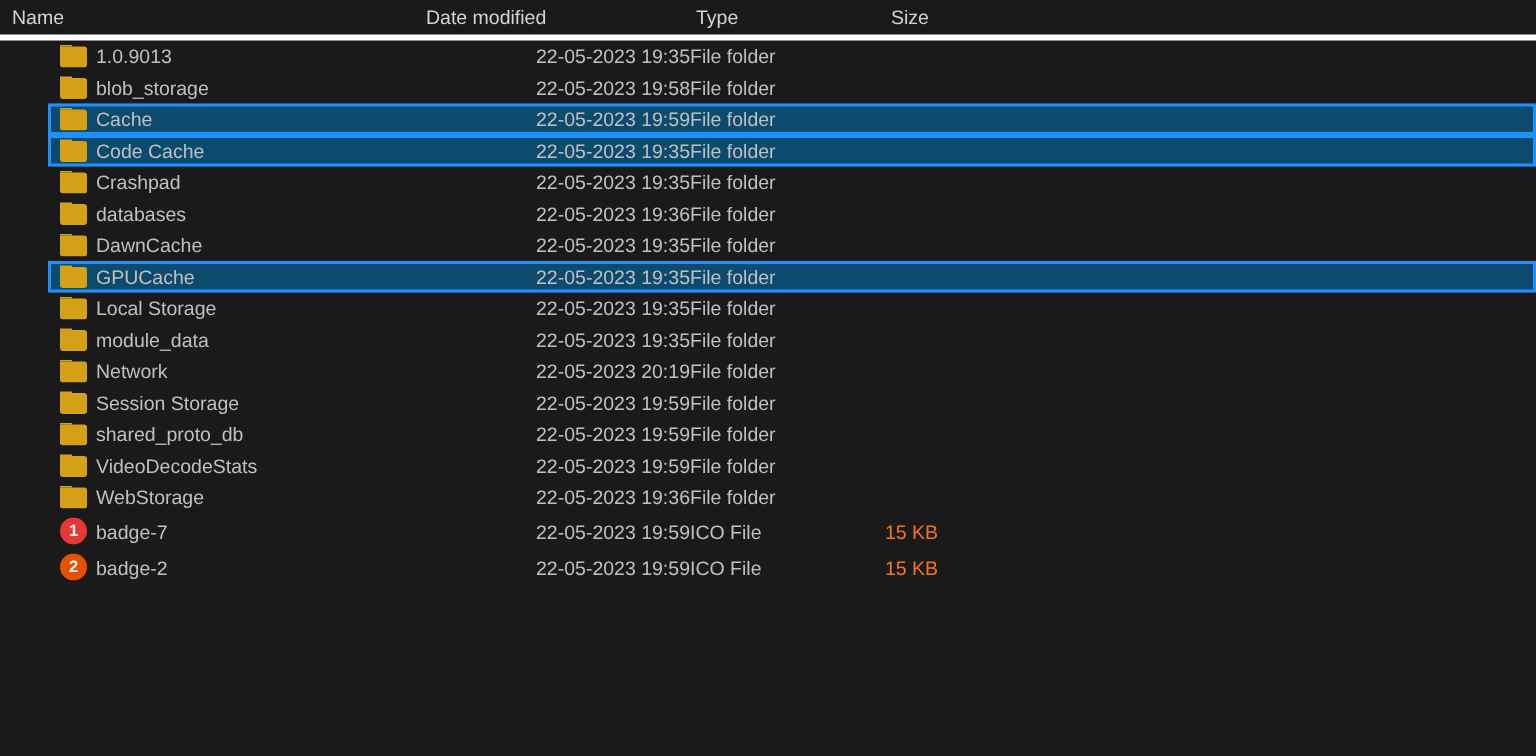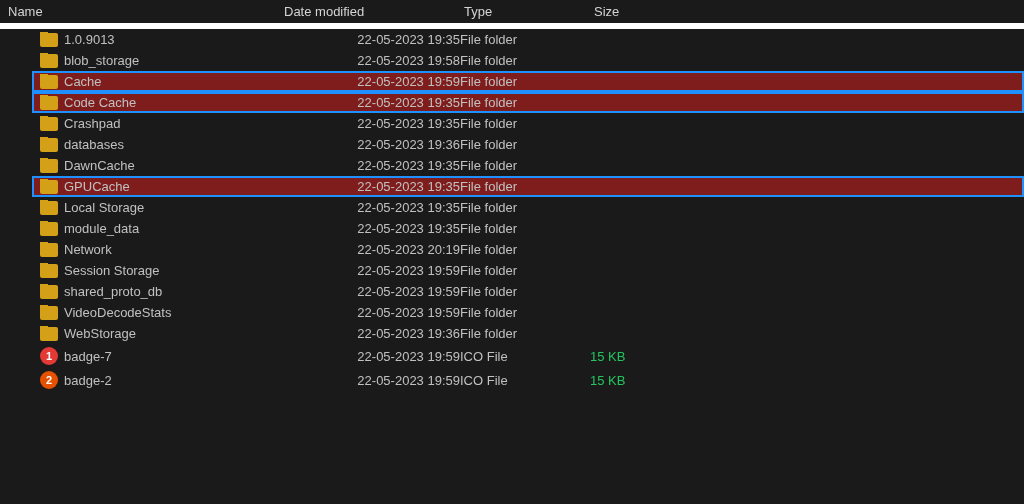"Name" .table-header { border-bottom: 6px solid #ffffff -> 4px solid #ffffff }
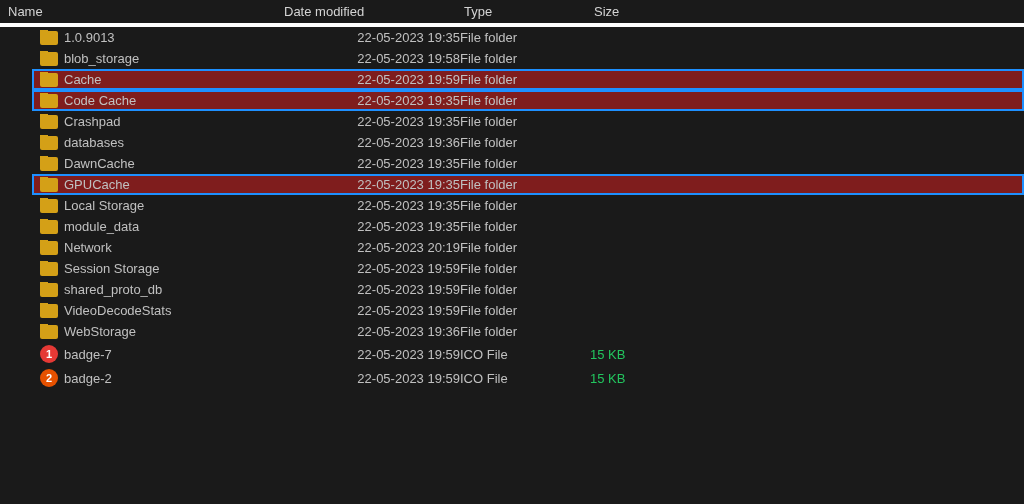"Cache" .file-row.highlighted { background: #7f1d1d -> #0c4a6e }
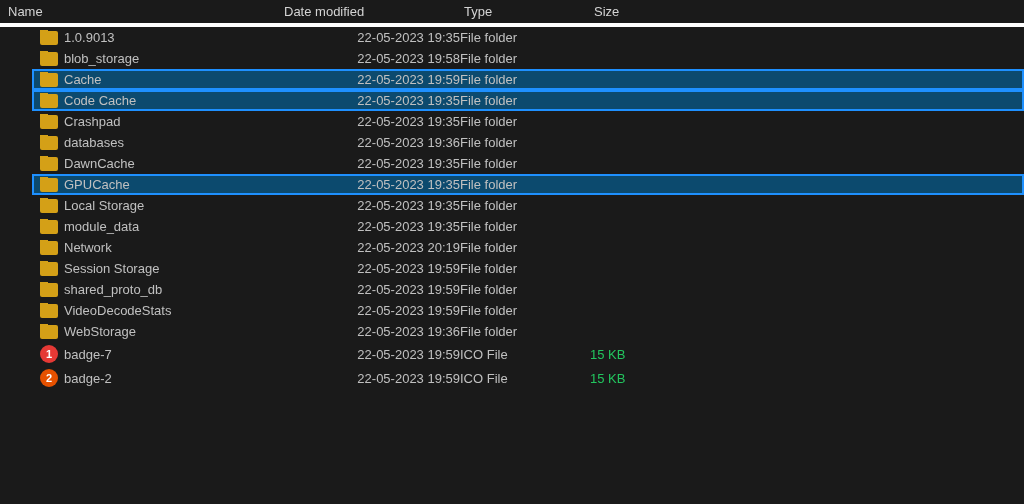"15 KB" .col-size { color: #22c55e -> #f97316 }
